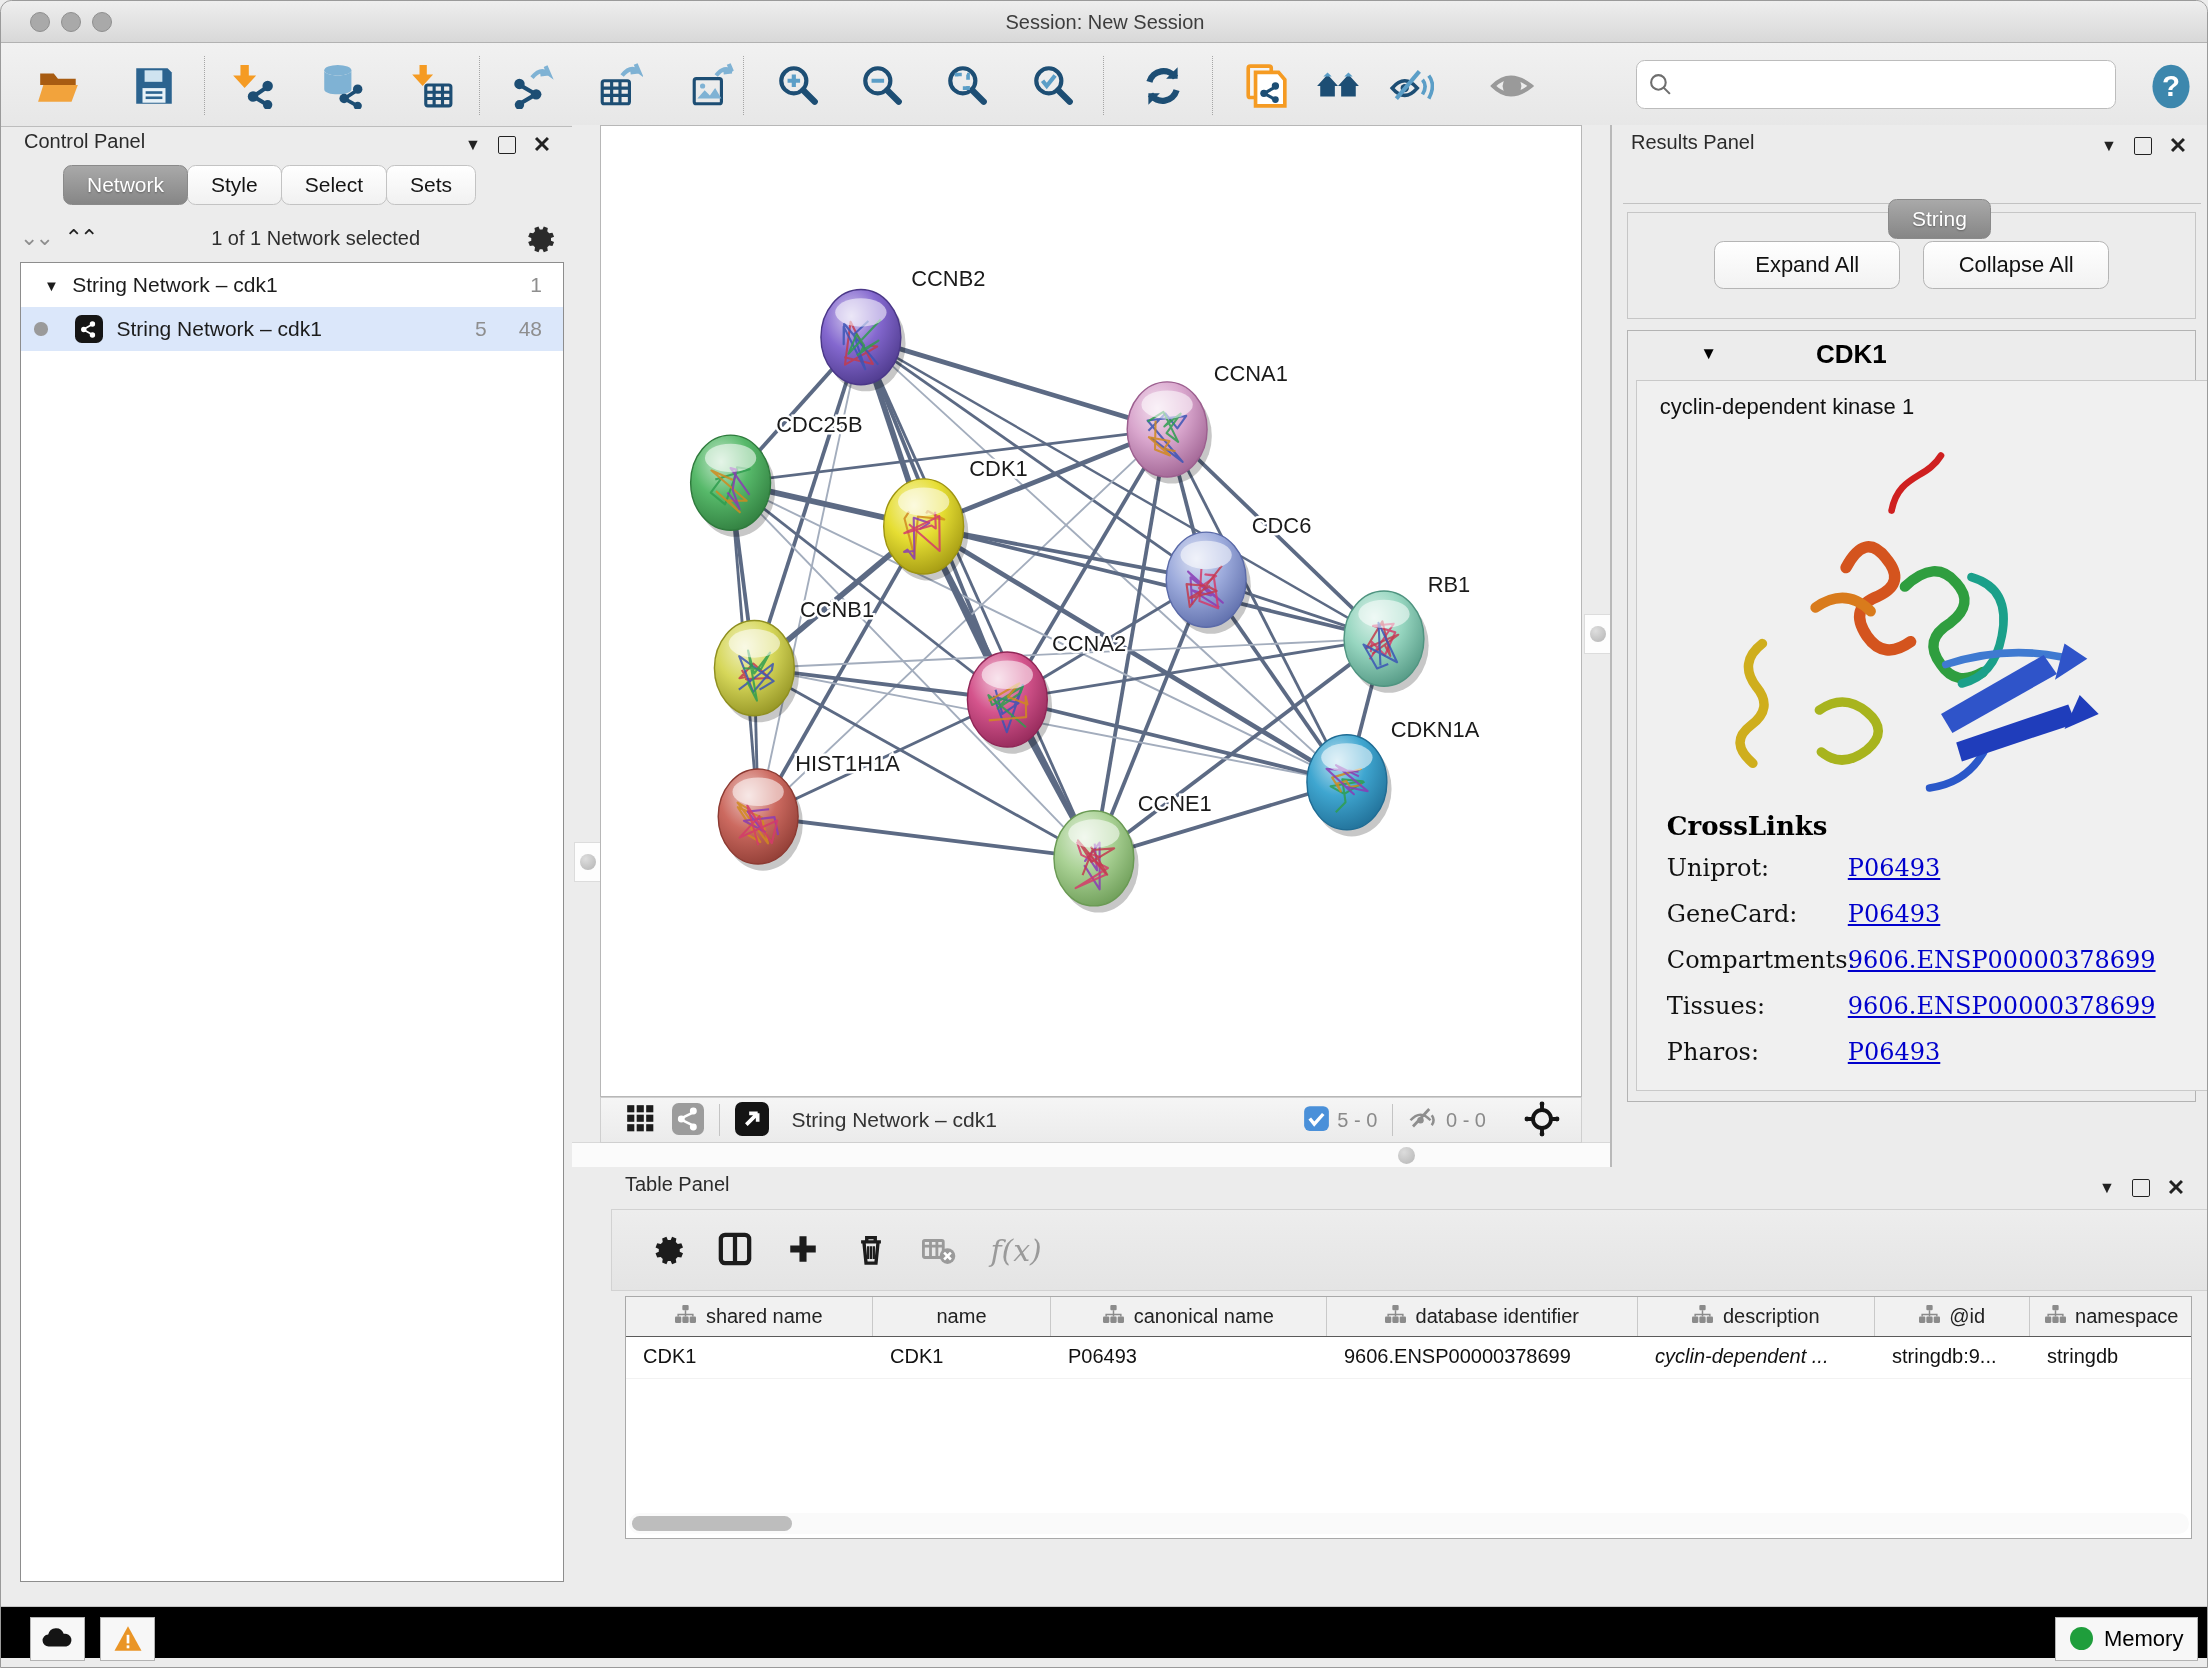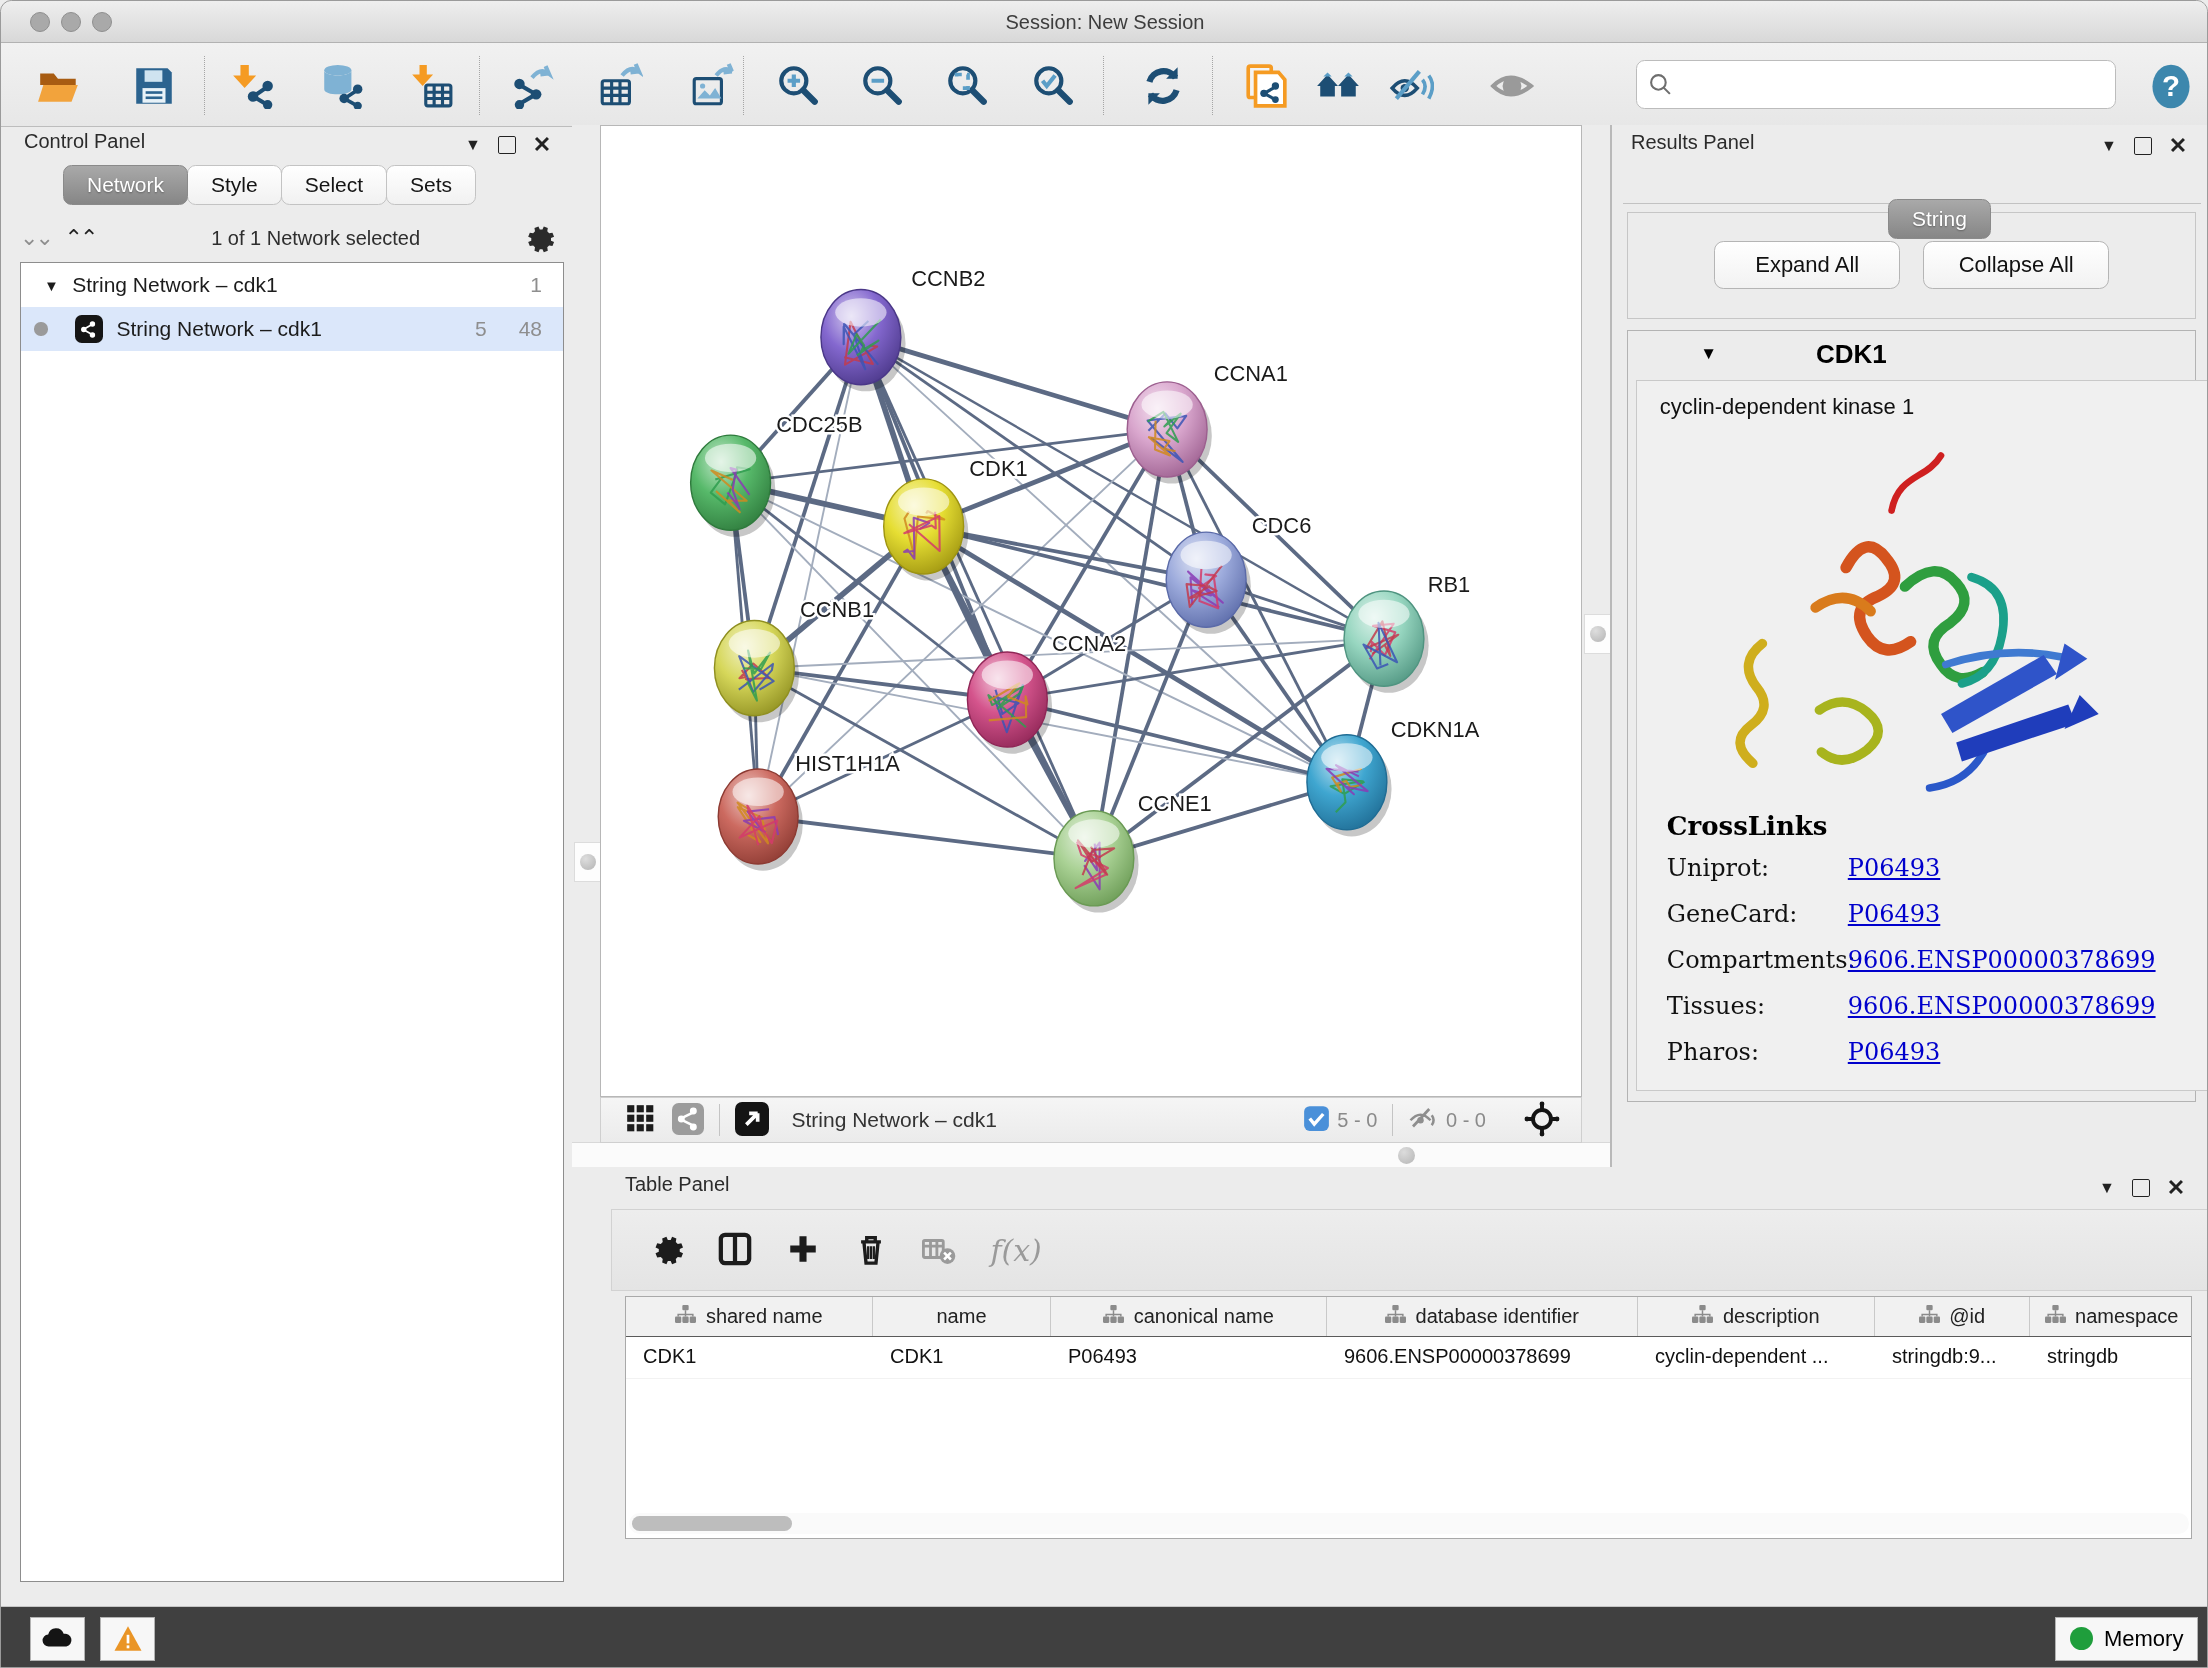"cyclin-dependent ..." div.gr-cell { font-style: none -> italic }
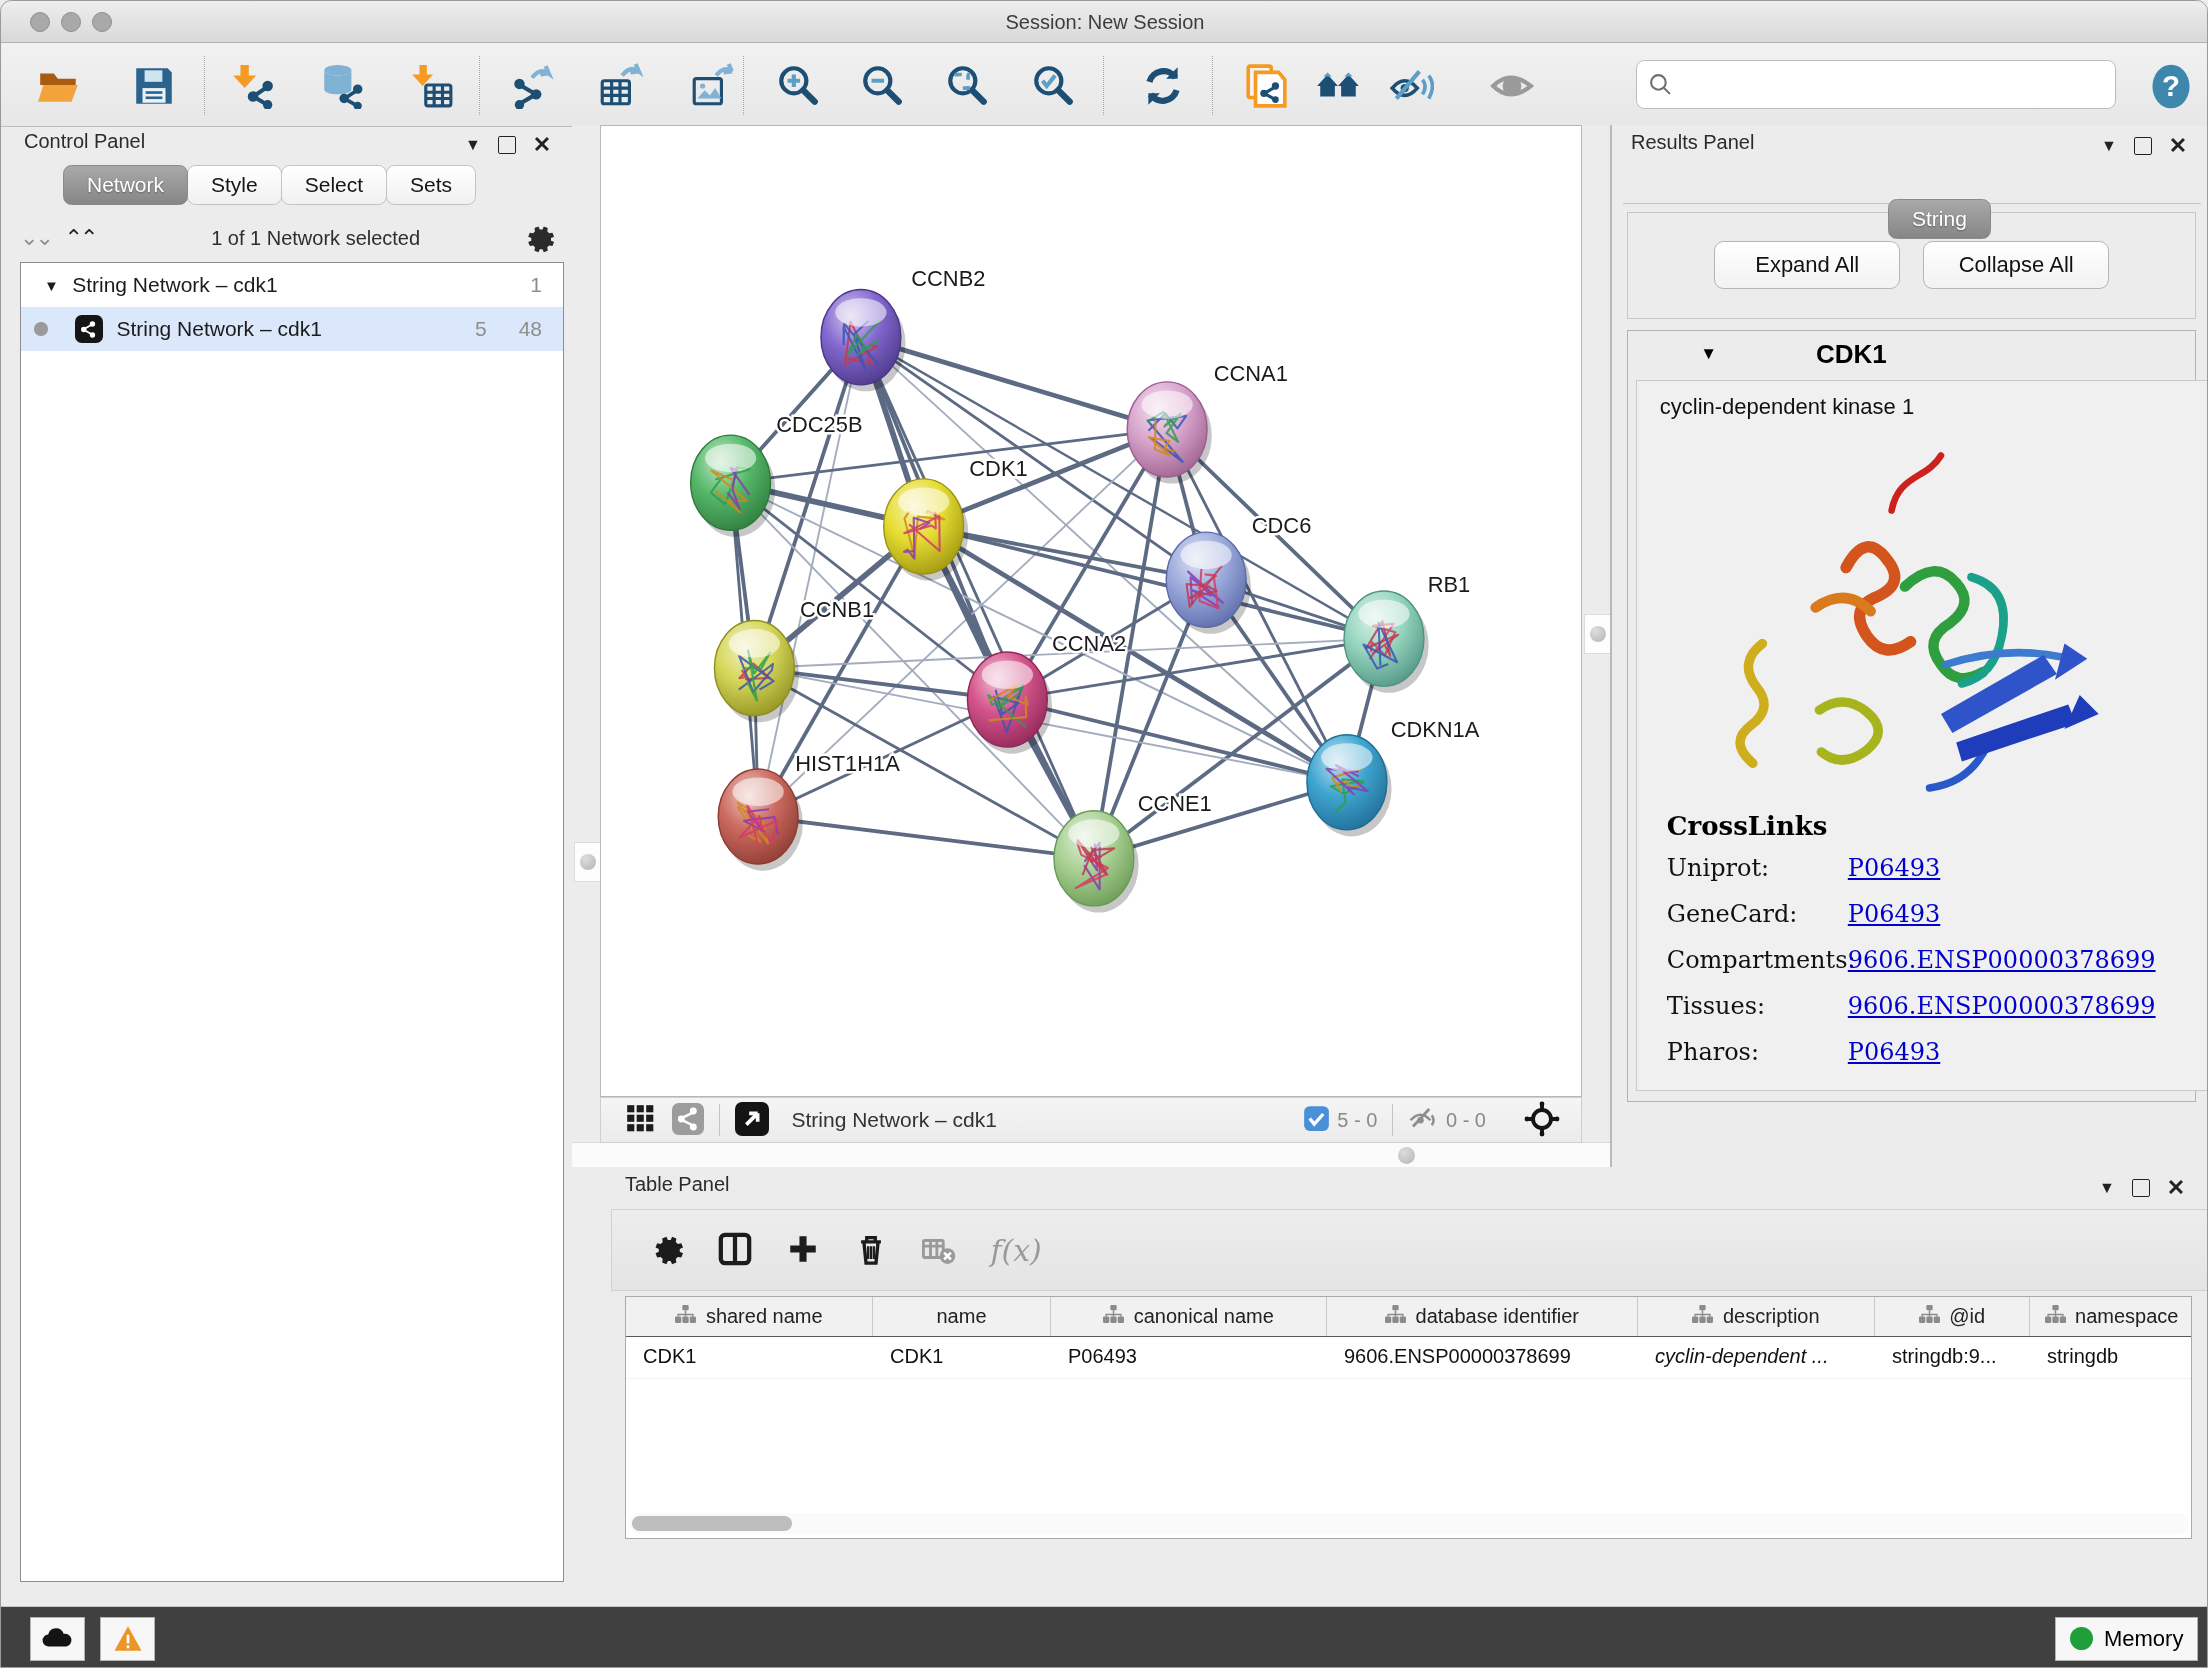"Memory" #statusbar { background: #404040 -> #000000; height: 63px -> 52px }
